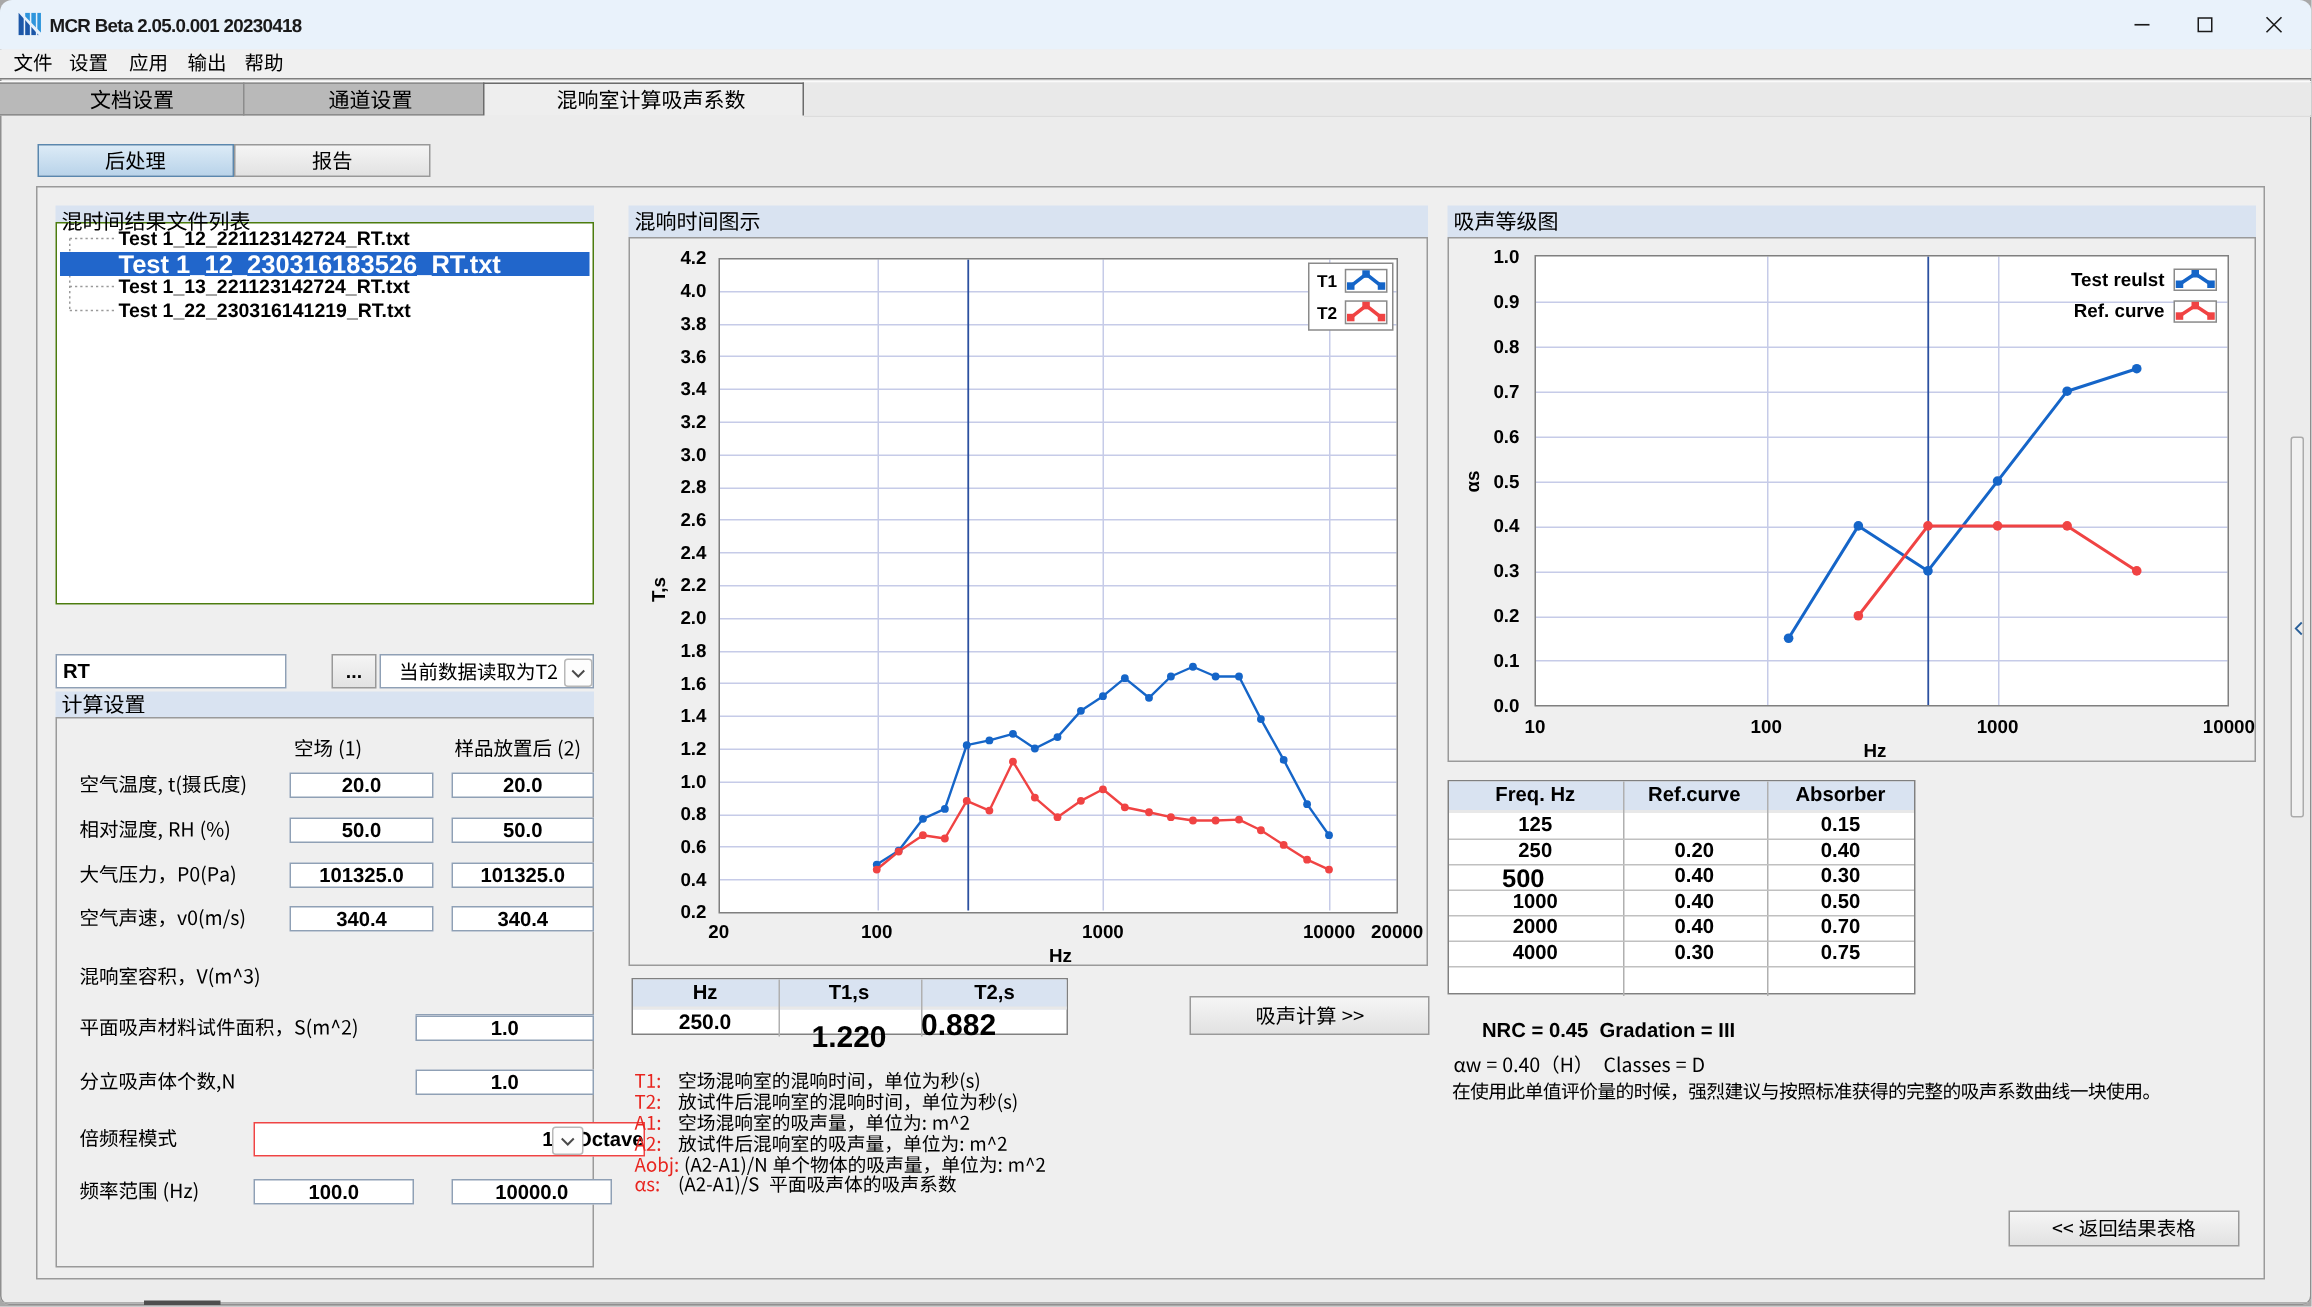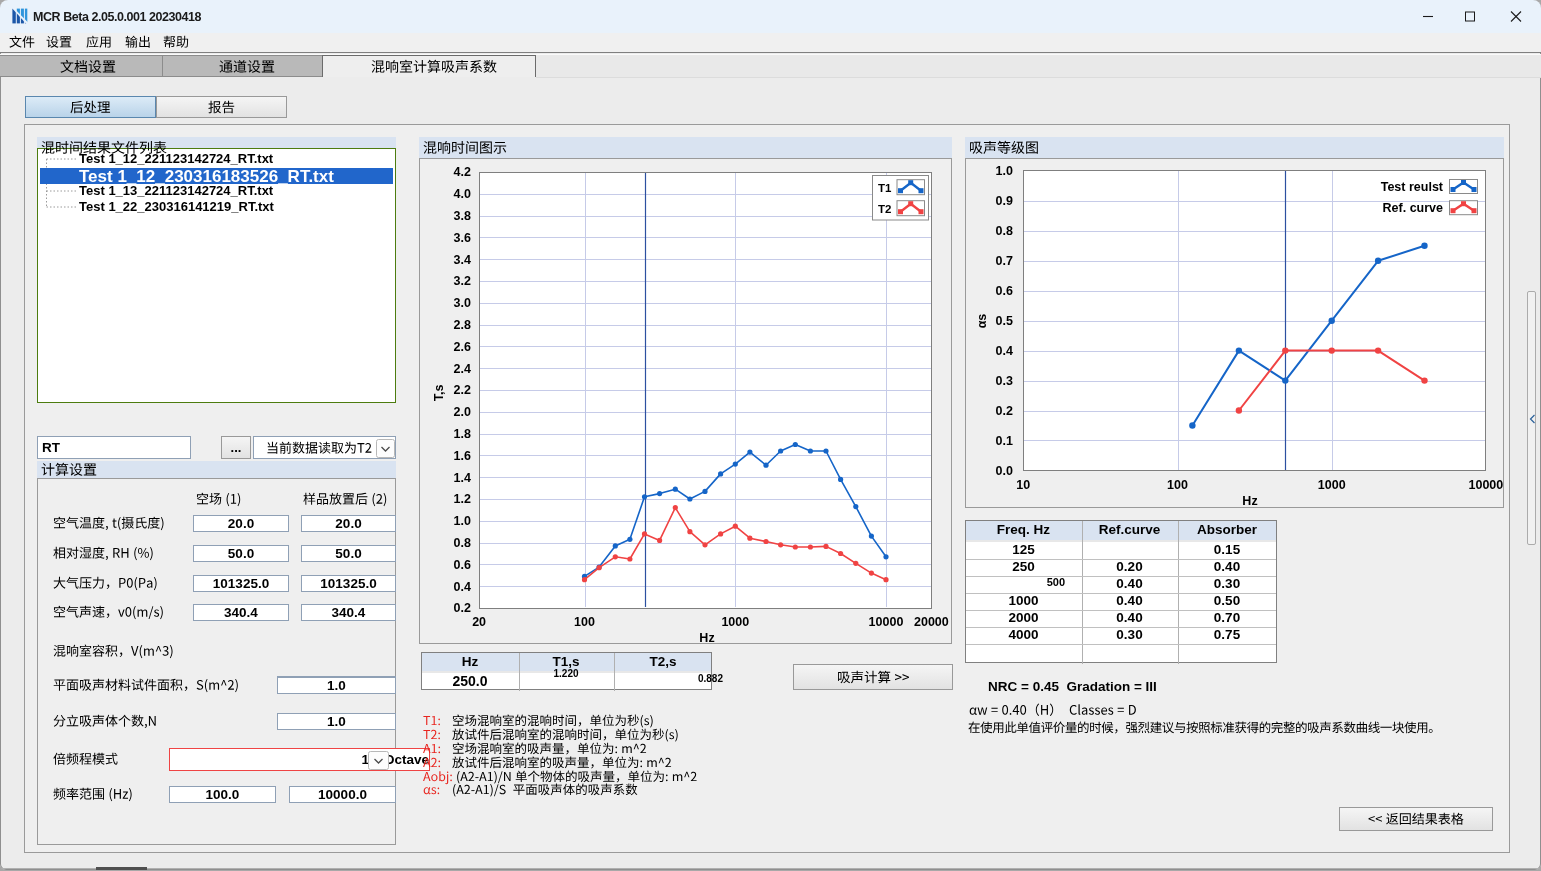"500" div.lat { font-size: 11px -> 17px; text-align: right -> center }
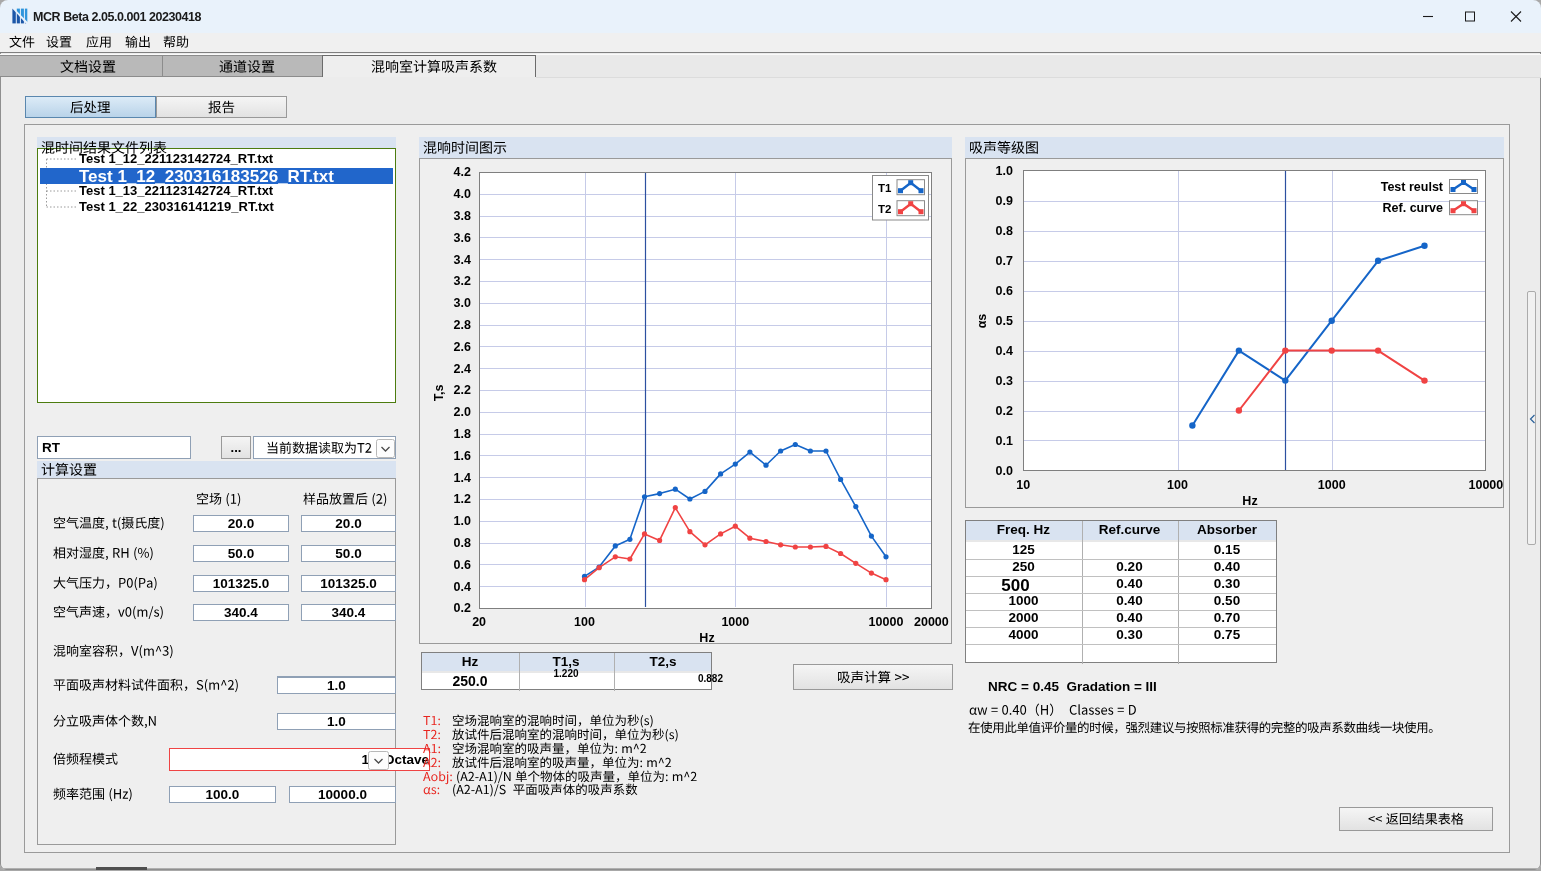"1.220" div.lat { font-size: 10px -> 20px; top: 15px -> 28px }
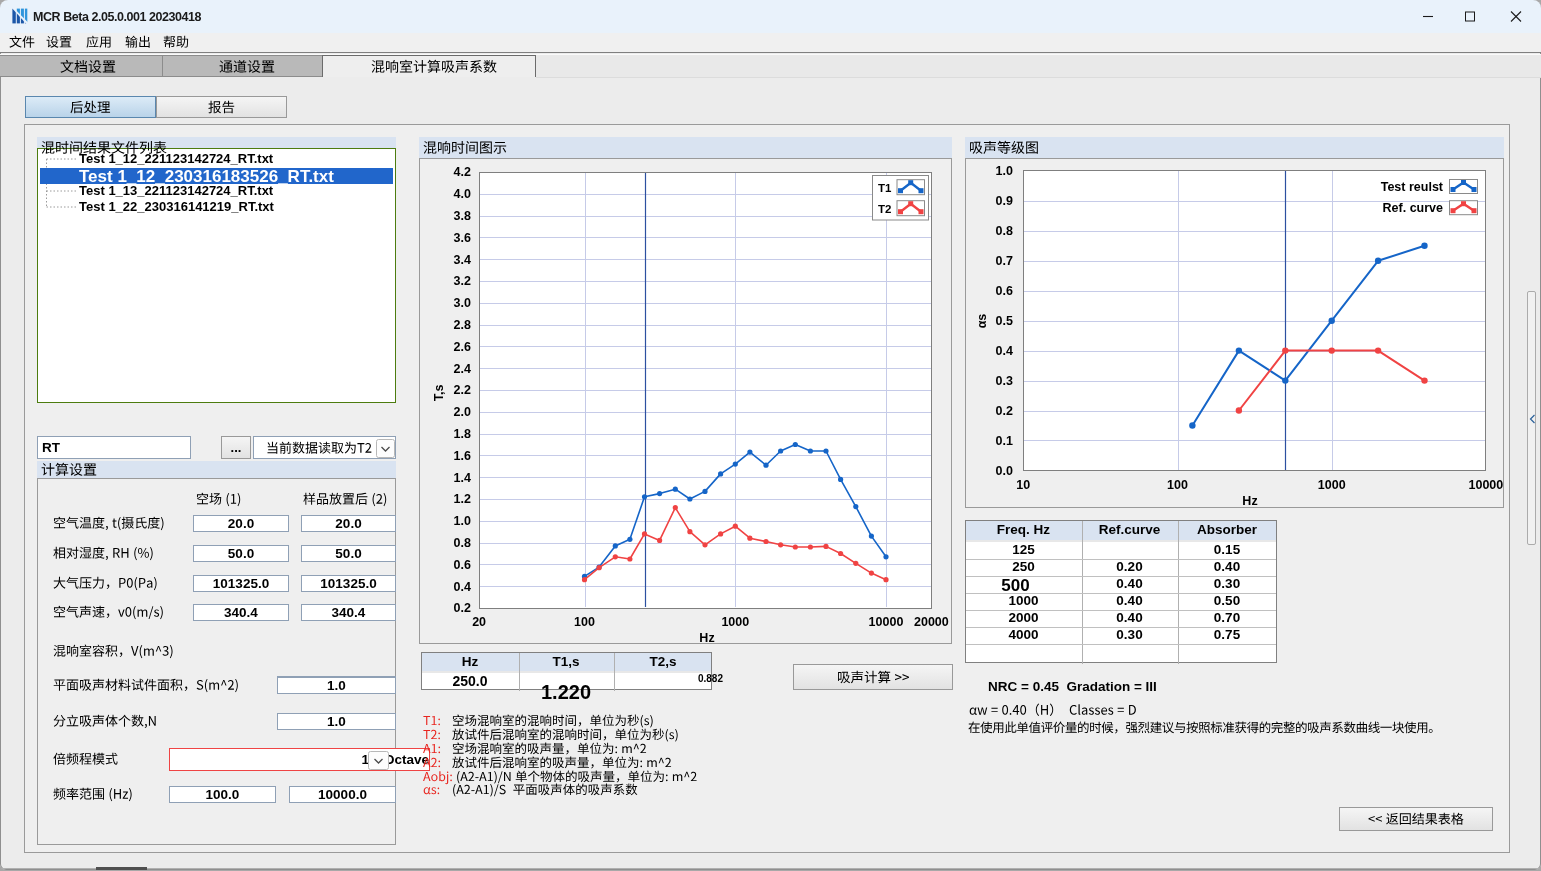"0.882" div.lat { font-size: 10px -> 20px; text-align: right -> left }
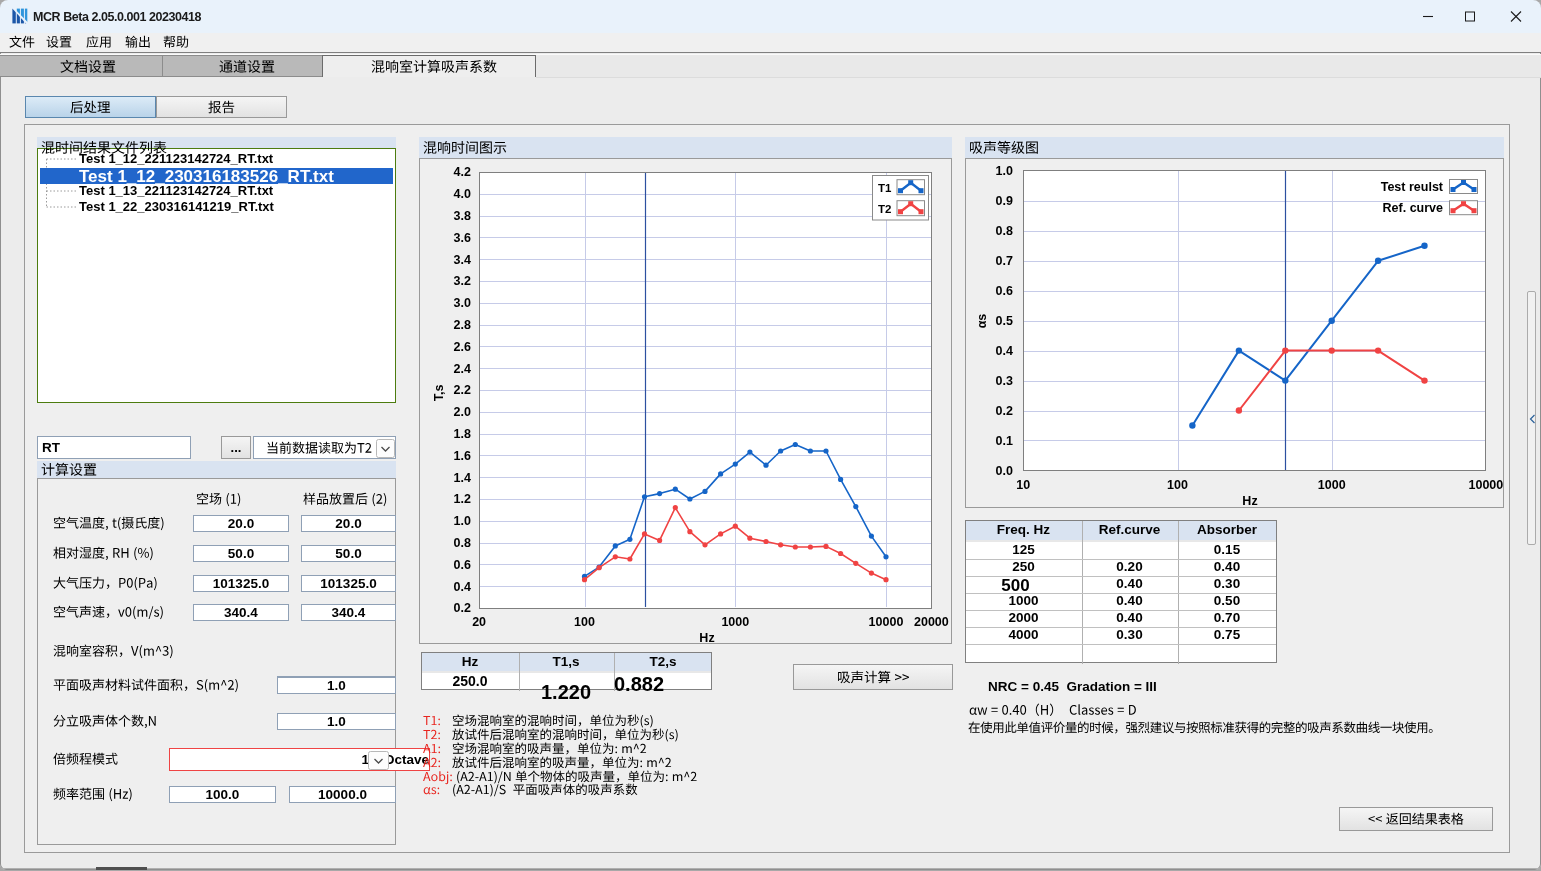"10000.0" div.inp { left: 289px -> 301px }
